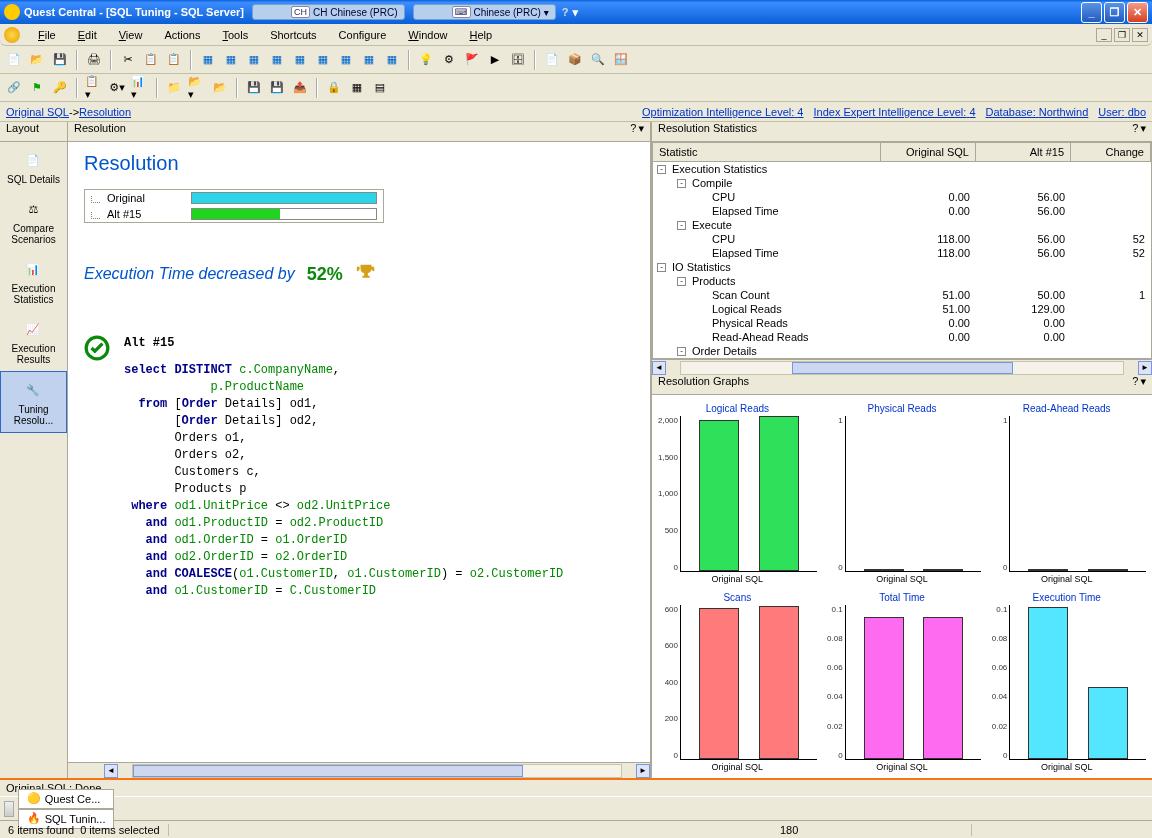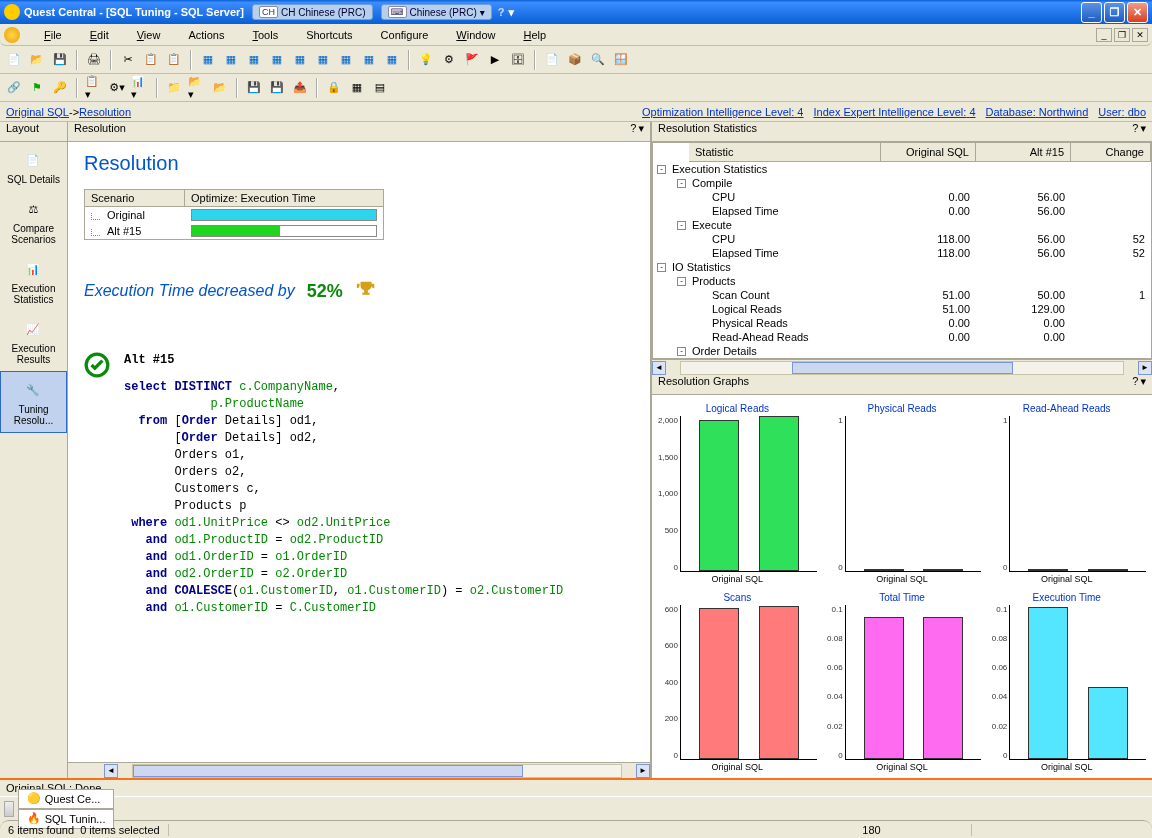"CH" .lang-pill .k { margin-left: none -> 32px }
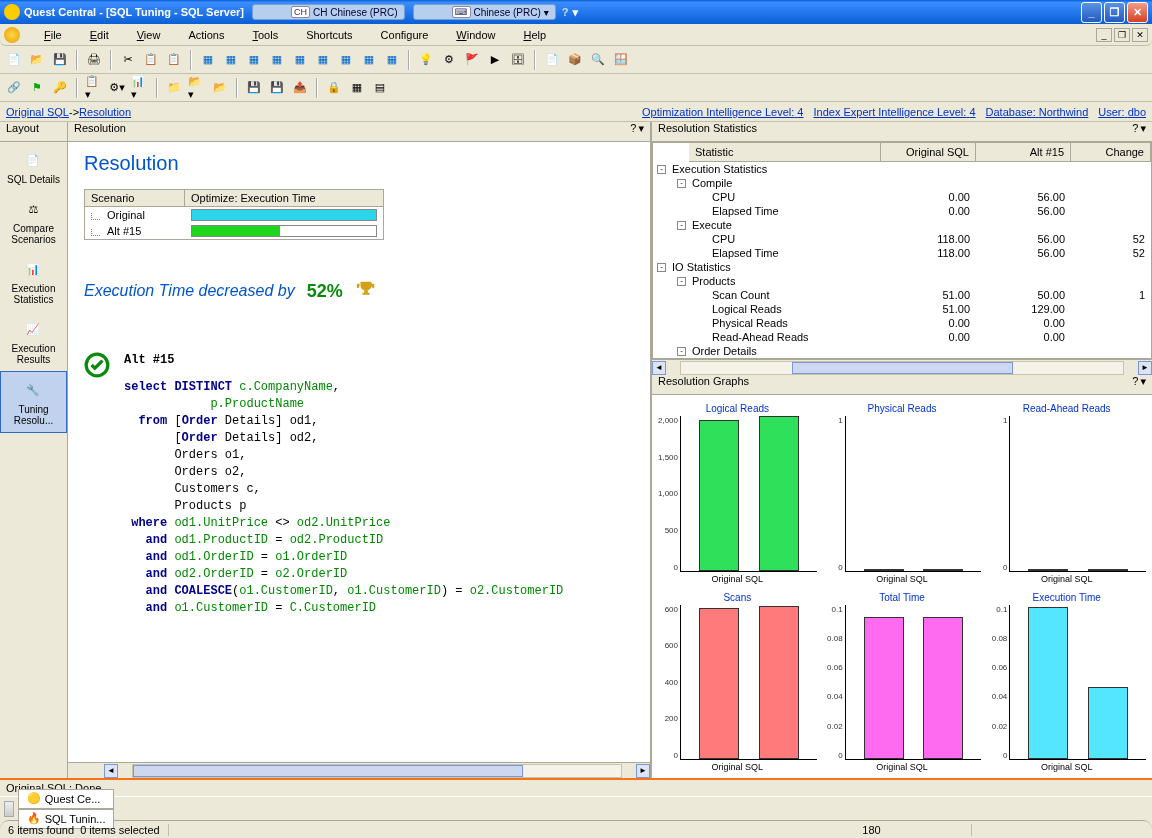"File" .menubar { gap: 12px -> 6px }
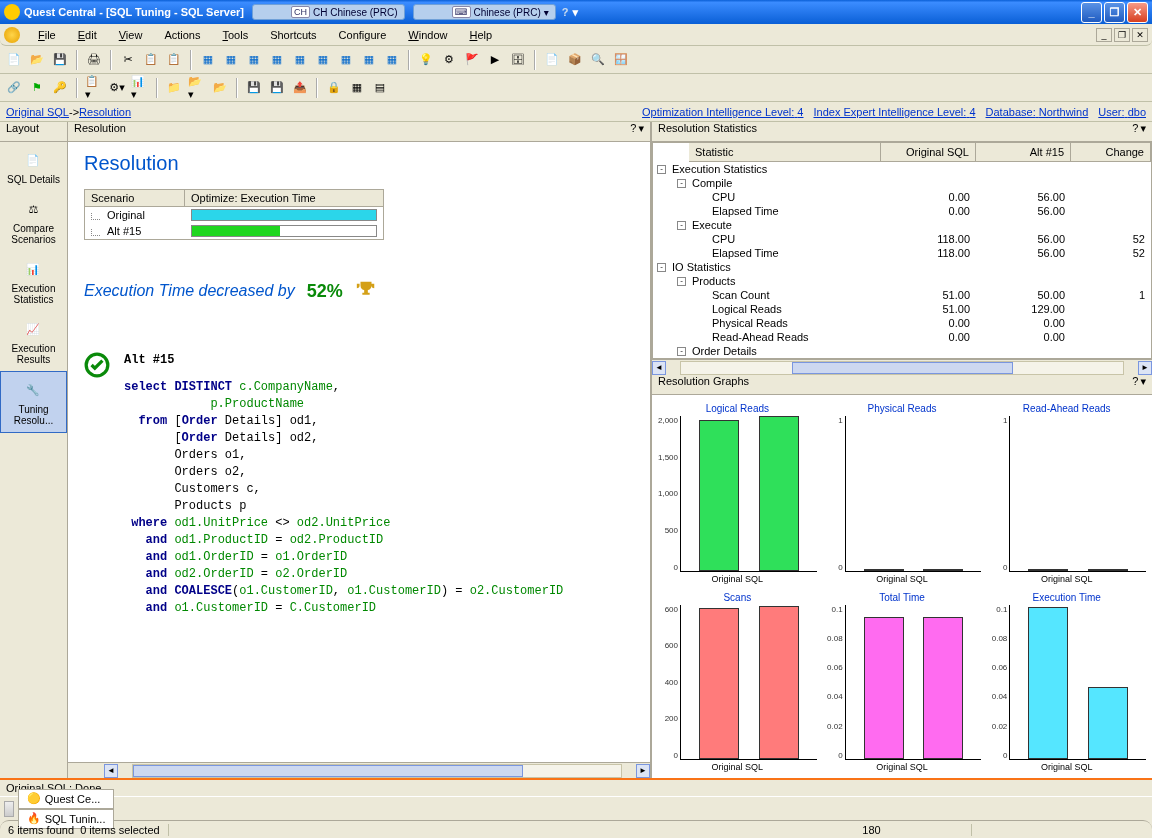"Statistic" .stats-grid .ghdr { margin-left: 36px -> none }
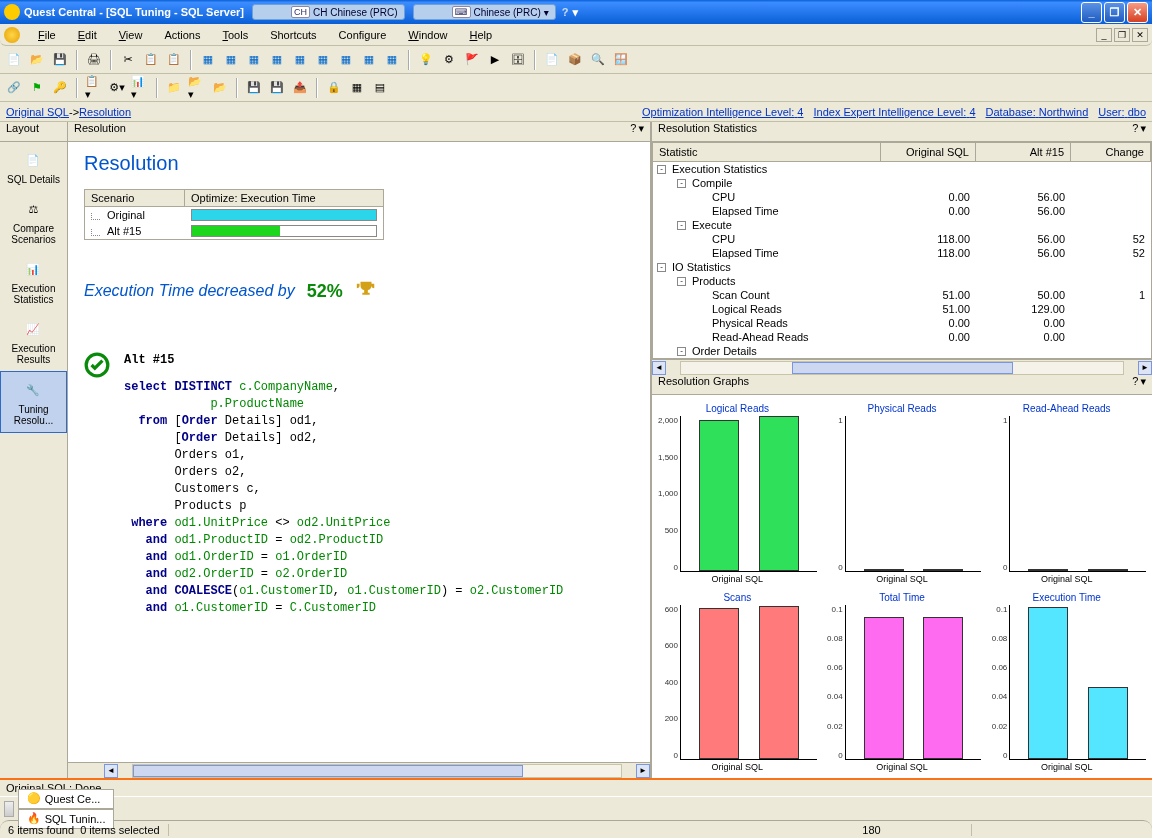"Scenario" div.hdr { html: <div> <div>Scenario</div> <div>Optimize: Execution Time</div> </div> -> none }
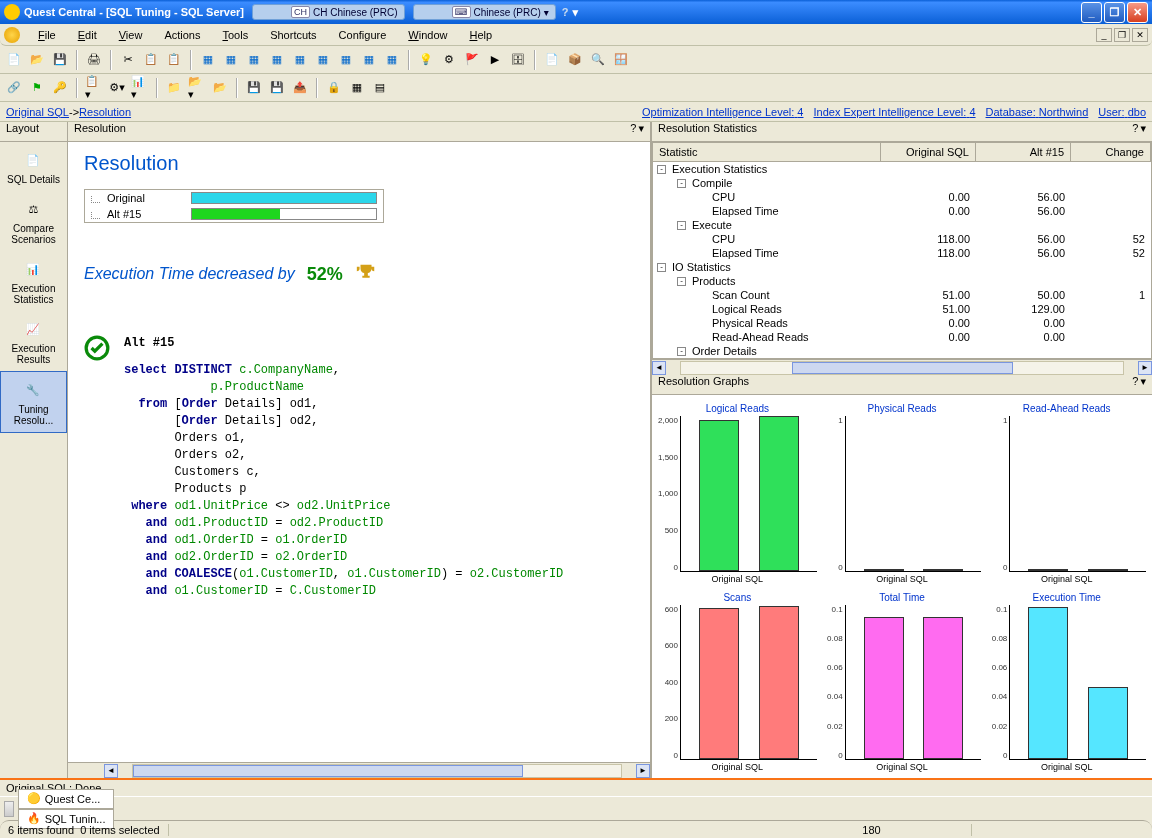"6 items found 0 items" .footer-bar { border-radius: 9px -> none }
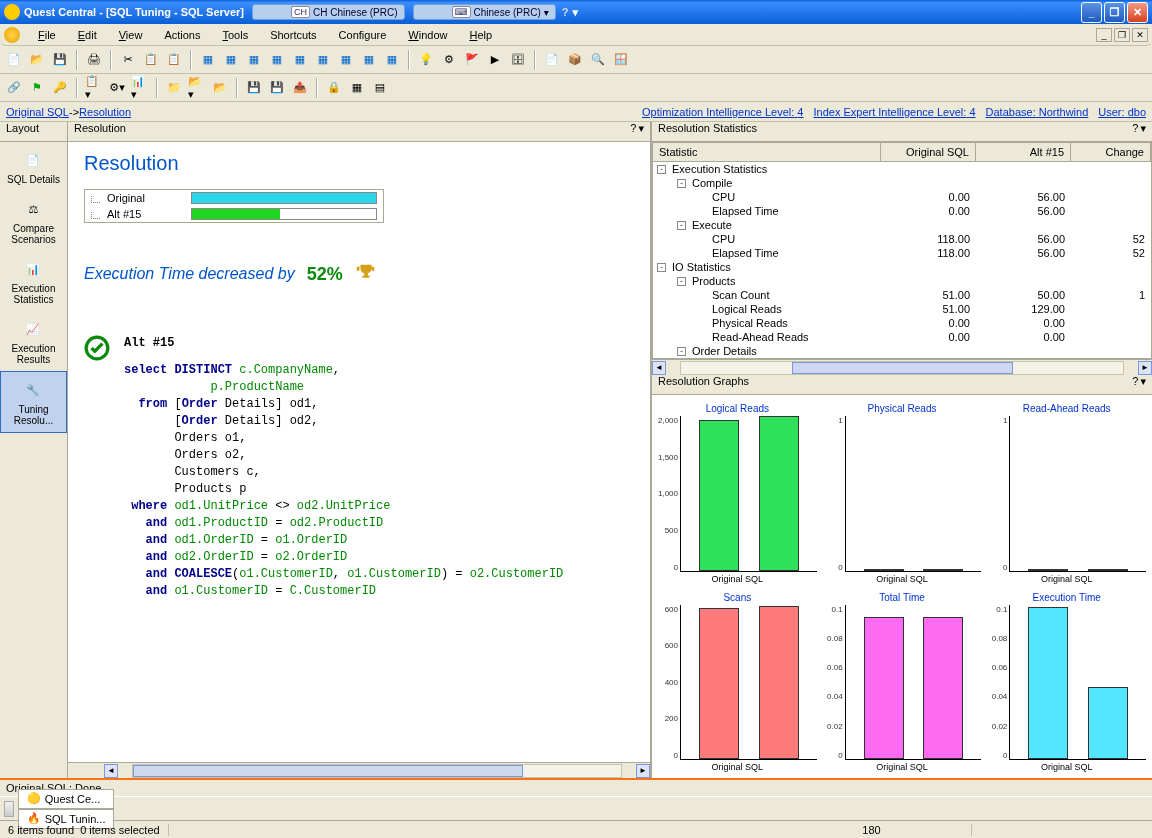"180" span.cell { text-align: center -> none }
